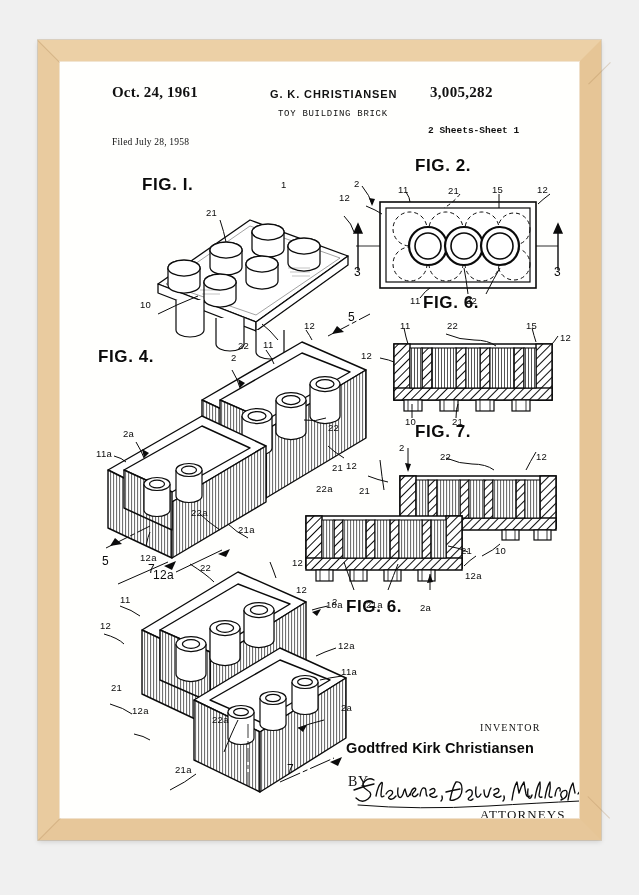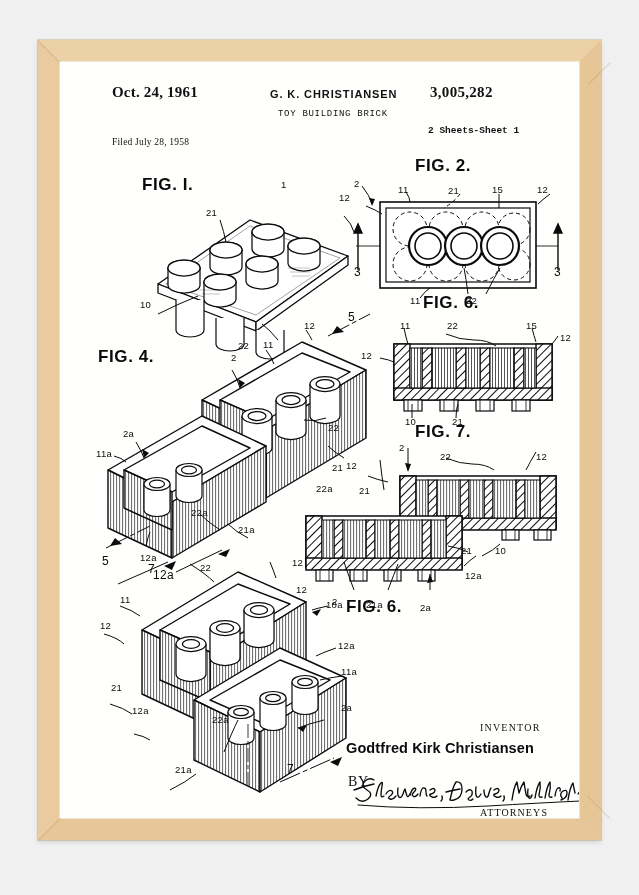"ATTORNEYS" .att-label { font-size: 10px -> 13px }
